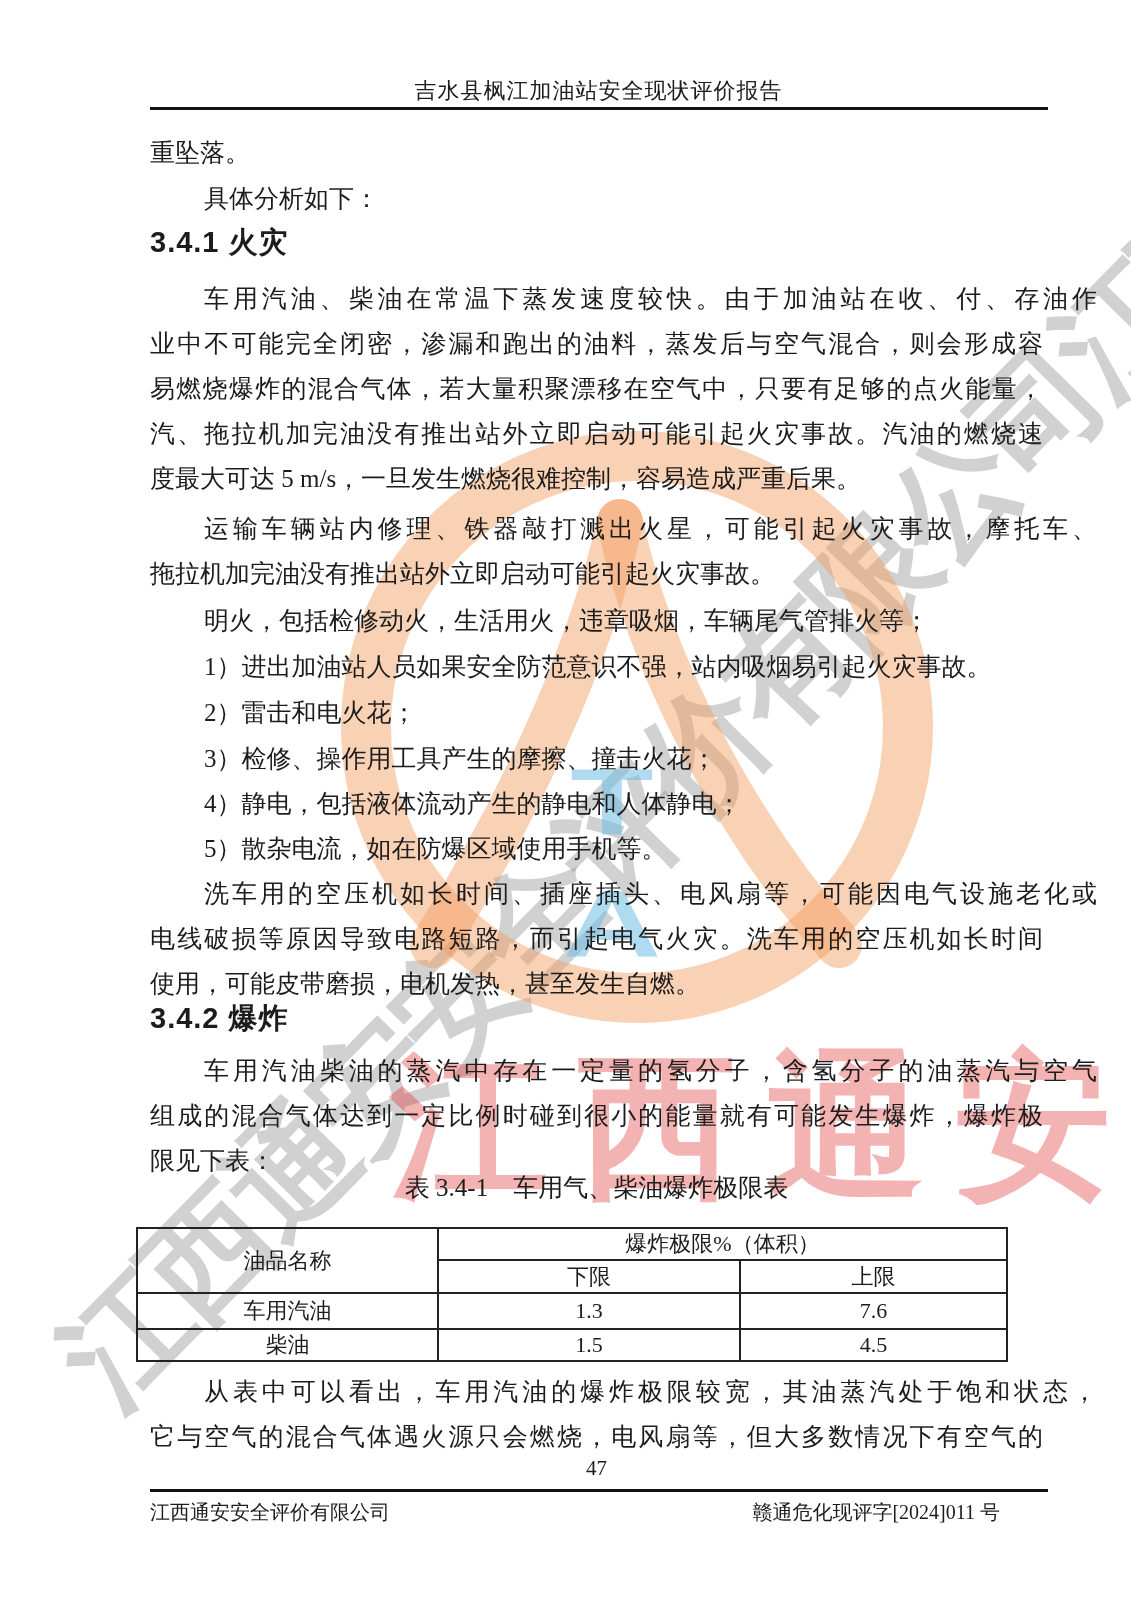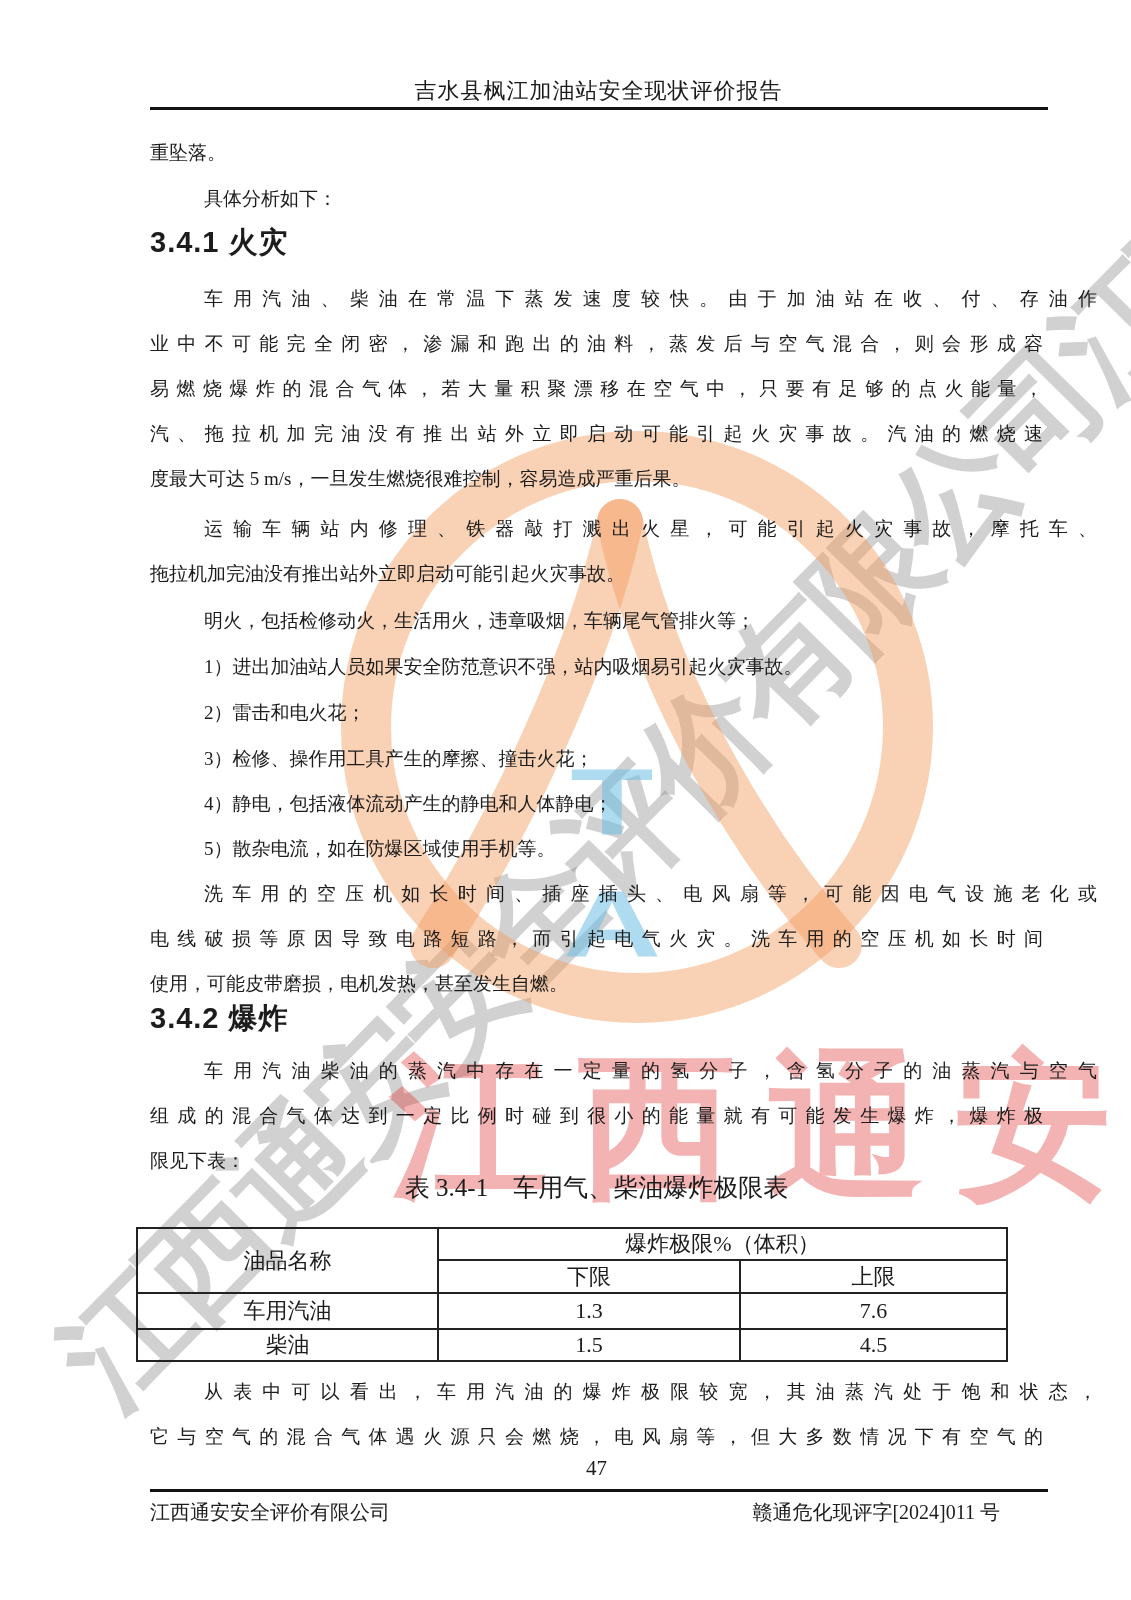"重坠落。" .bodyline { font-size: 19px -> 25px }
